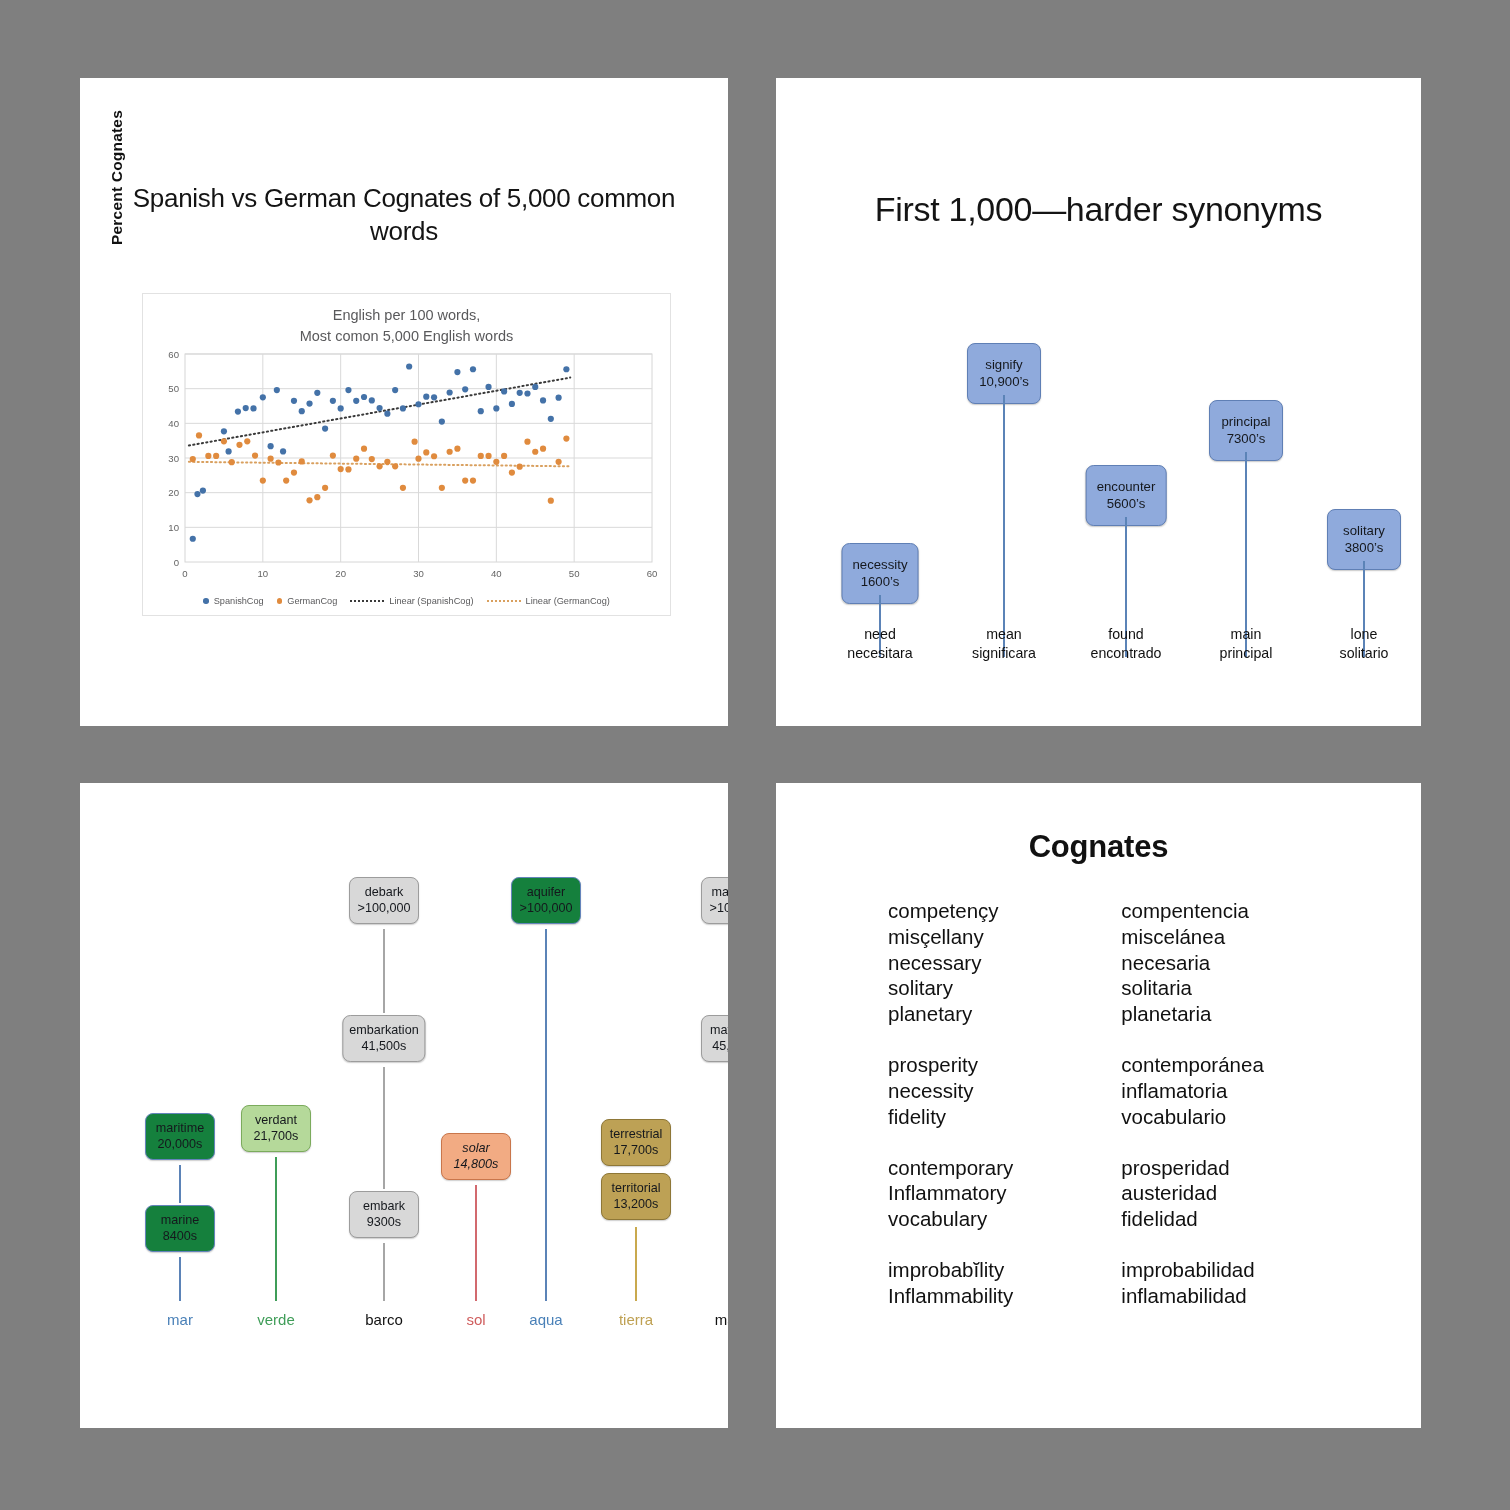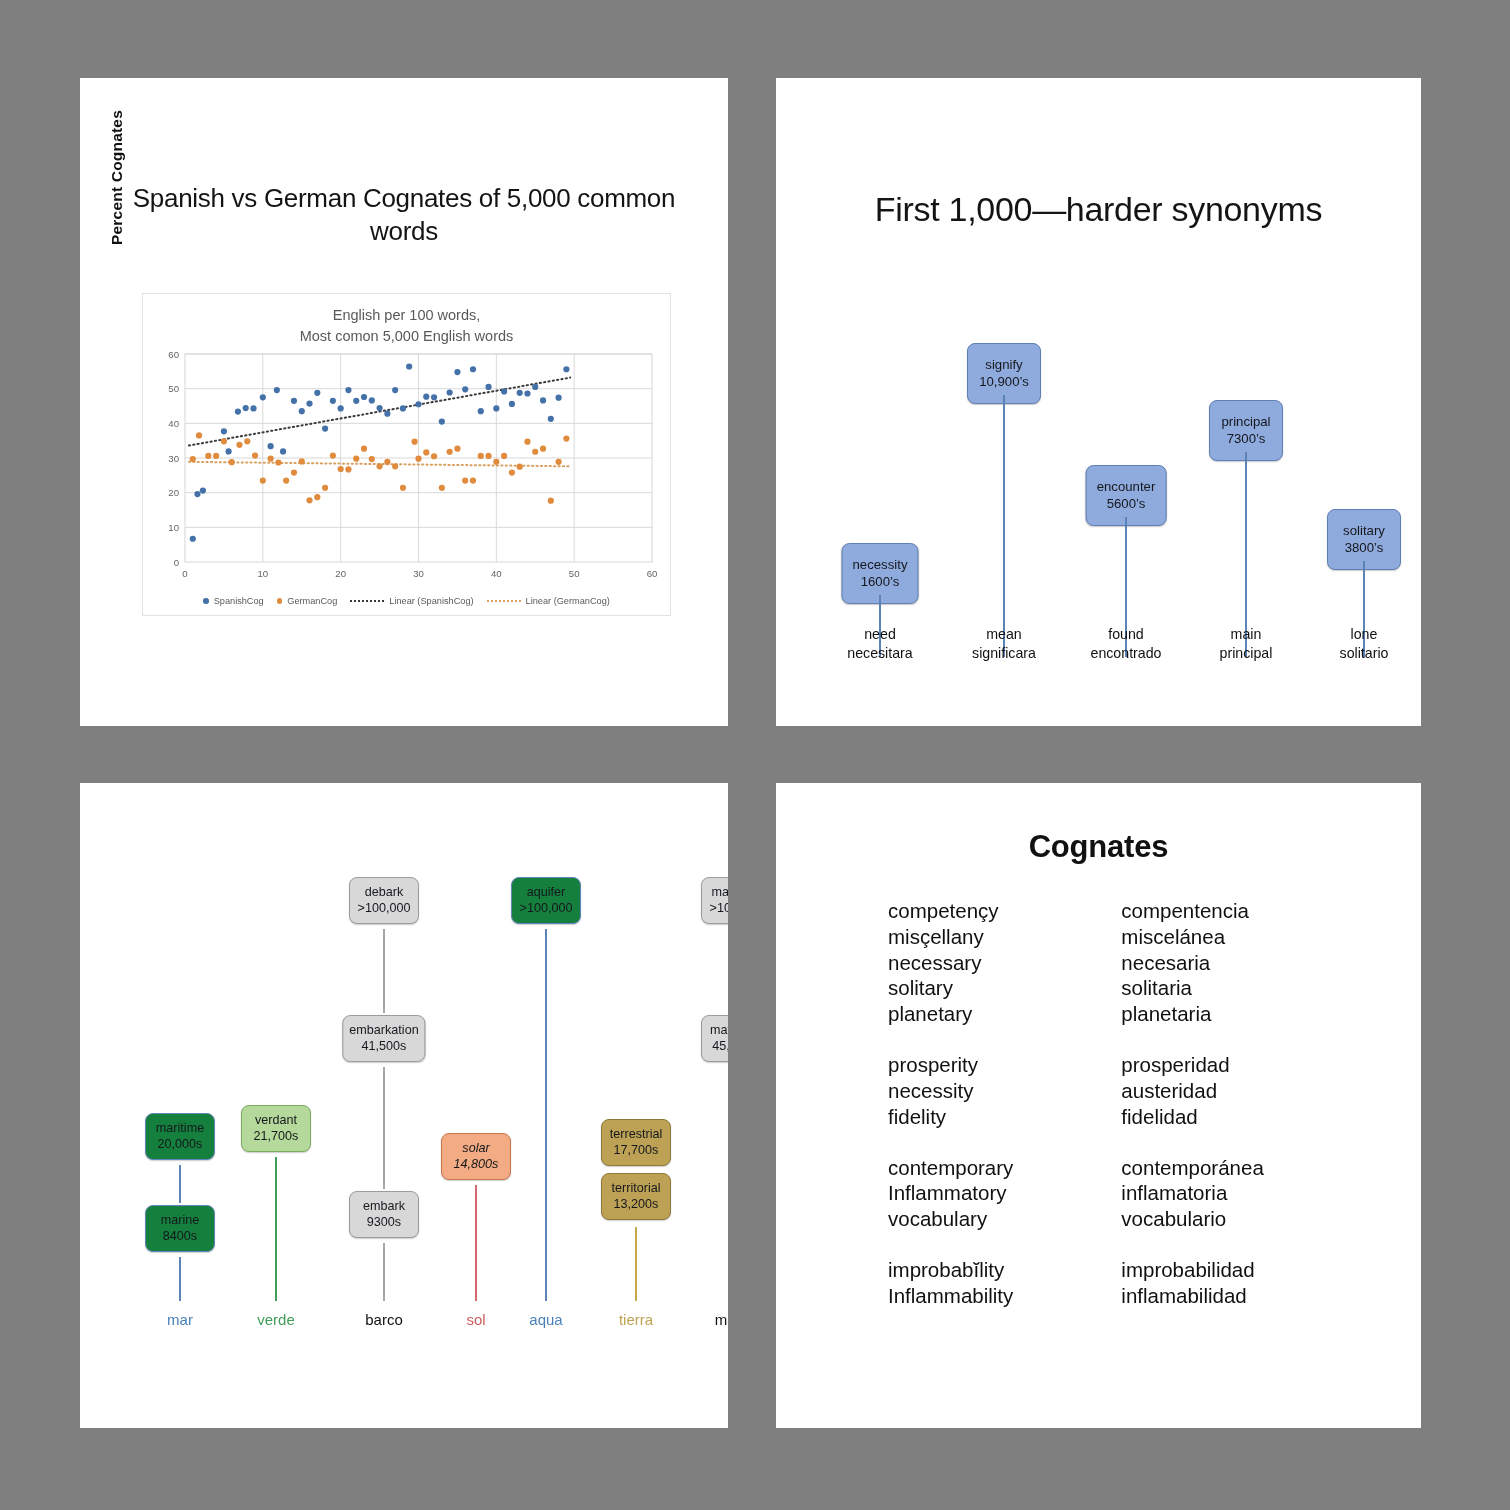"prosperidad" div.cog-group { order: before "contemporánea" -> after "contemporánea" }
